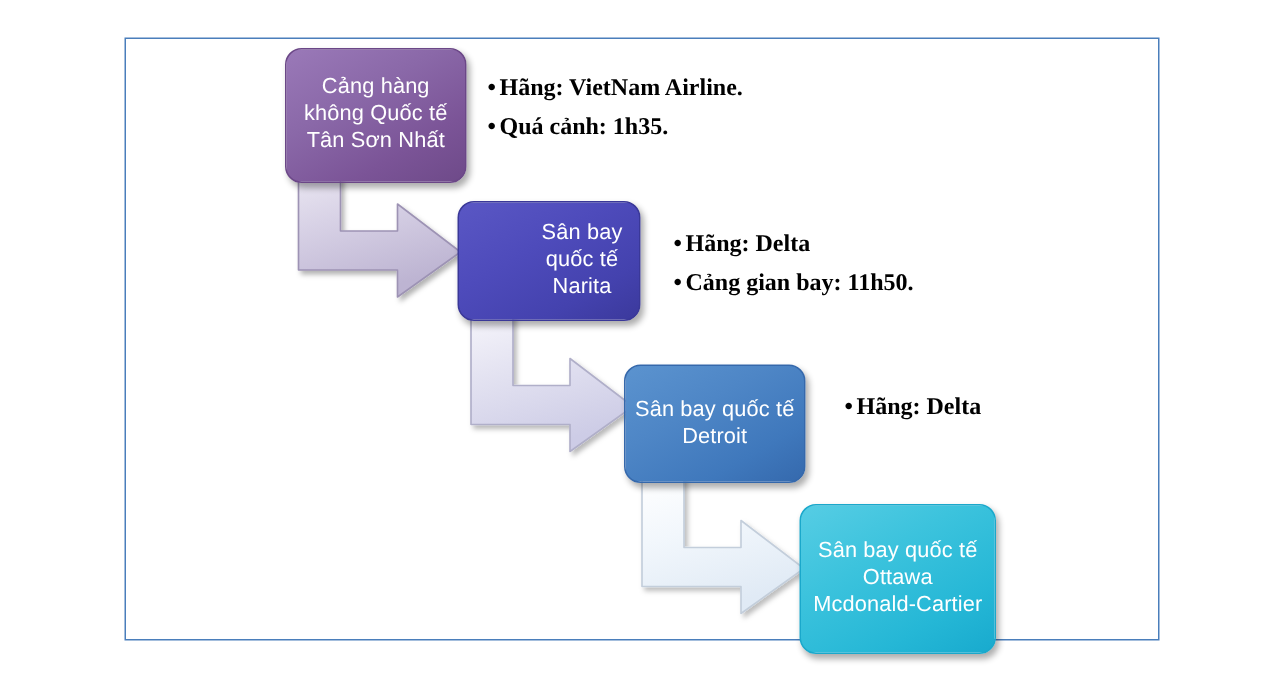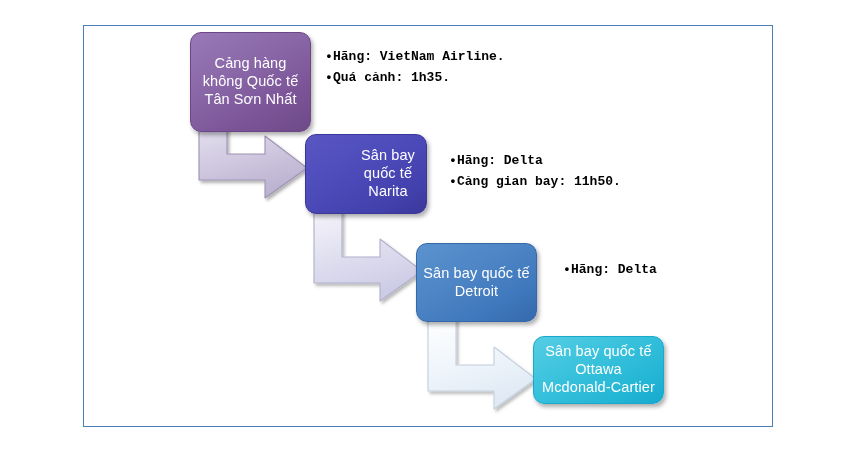"Cảng hàng không Quốc tế" #node-origin { height: 100px -> 90px }
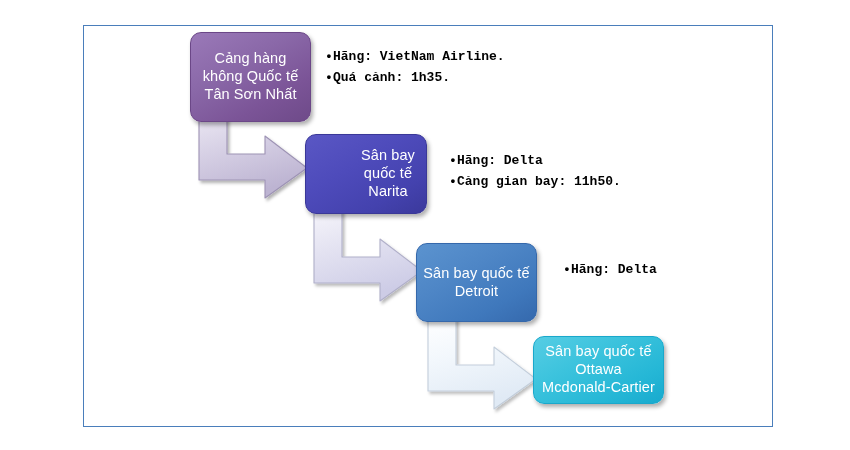"Hãng: VietNam Airline." .info { font-family: Liberation Mono, monospace -> Liberation Serif, serif; font-size: 13px -> 16px }
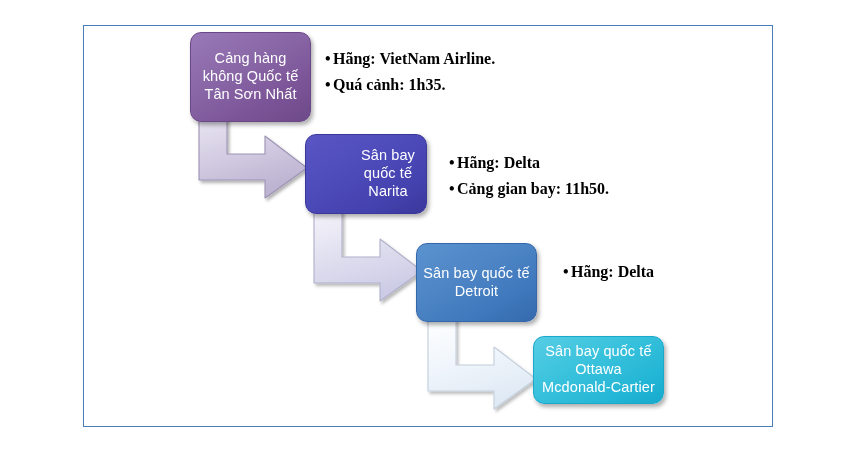"Sân bay quốc tế Ottawa" #node-ottawa { height: 68px -> 100px }
